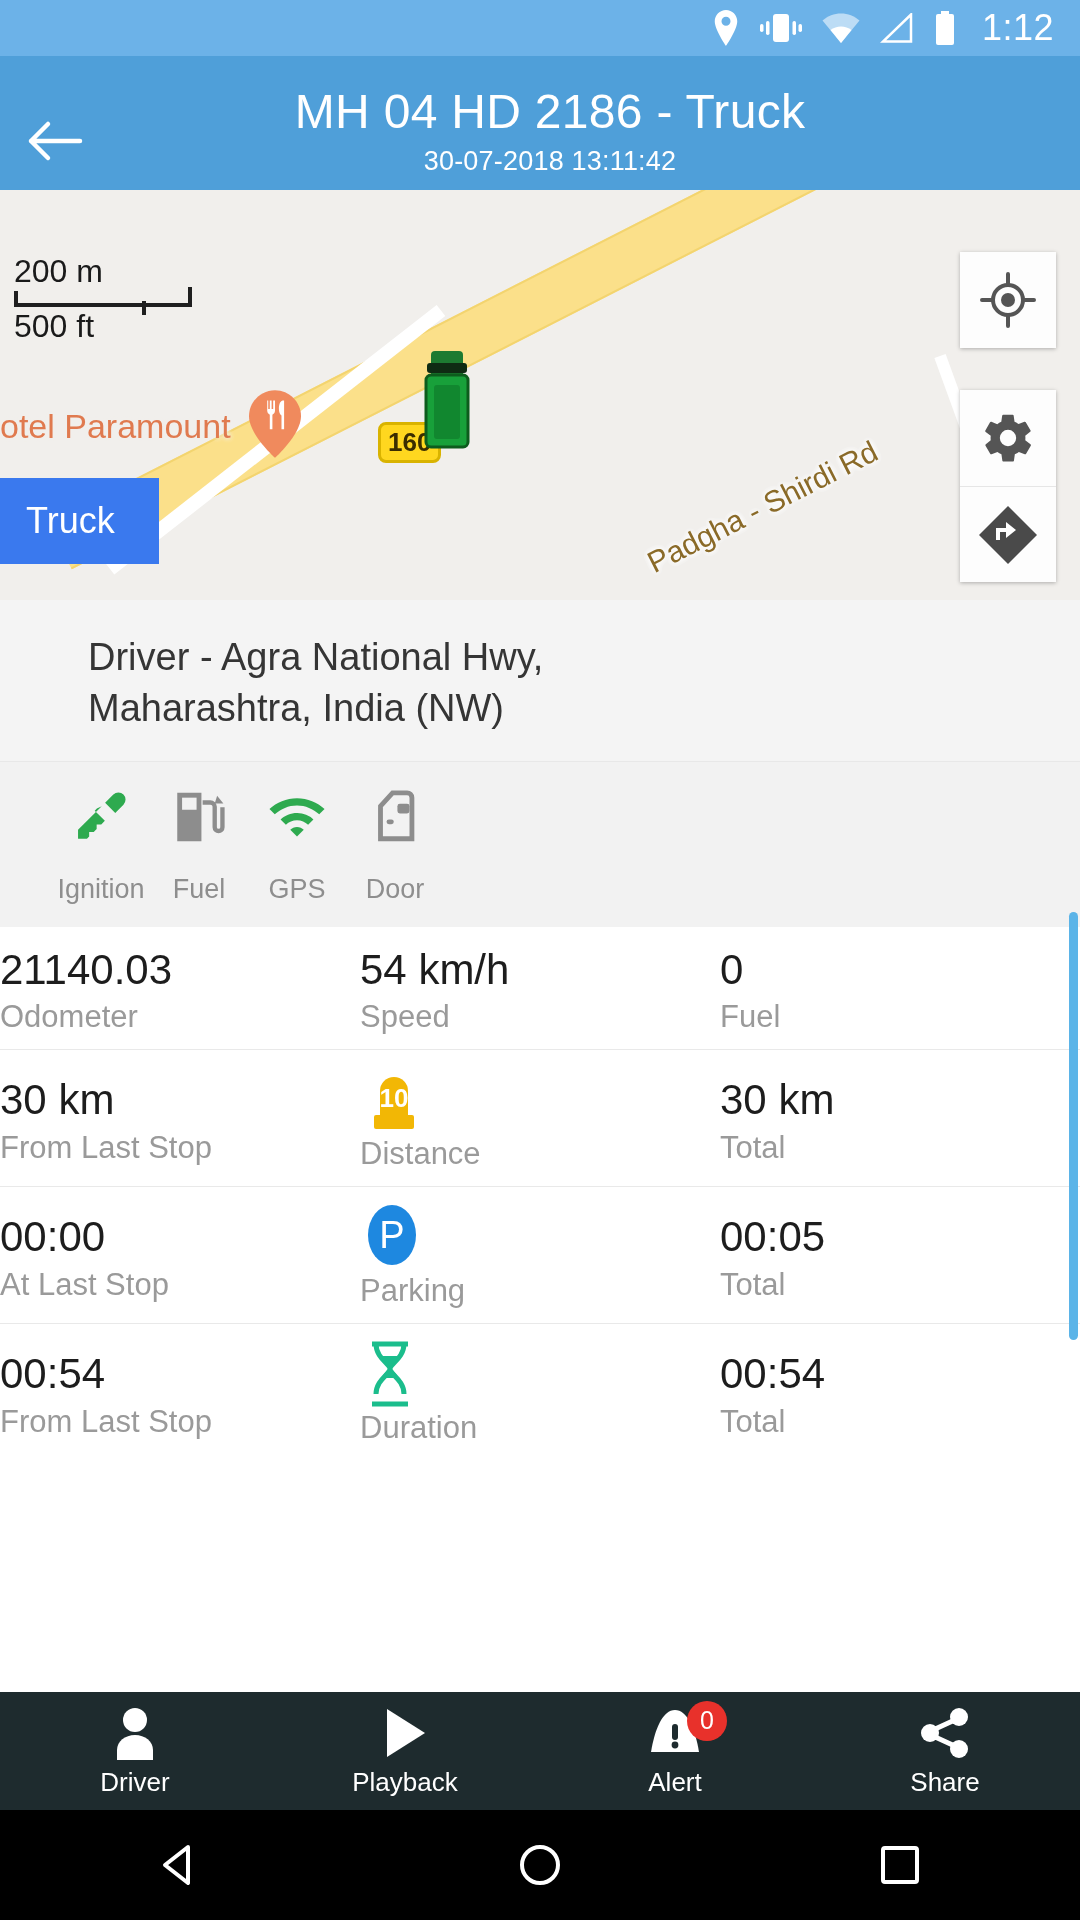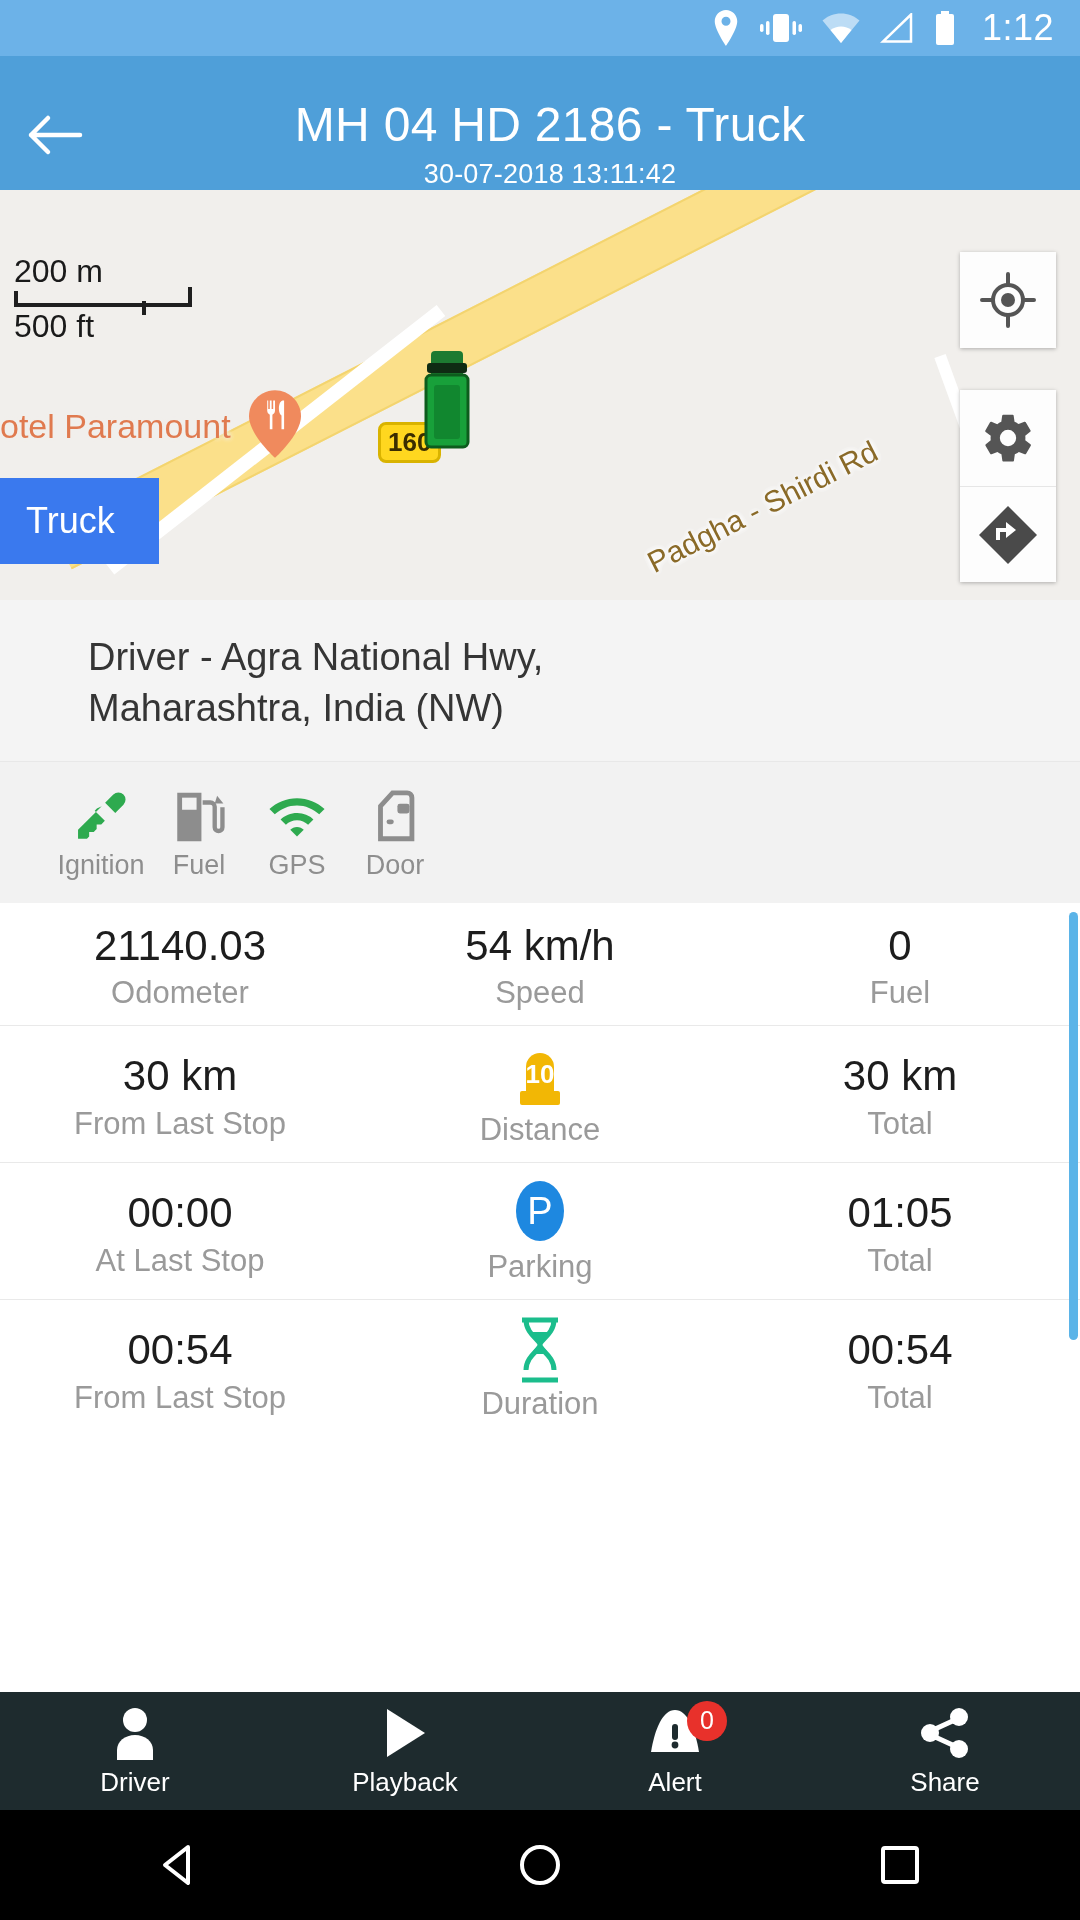"MH 04 HD 2186 -" .appbar { align-items: flex-end -> center }
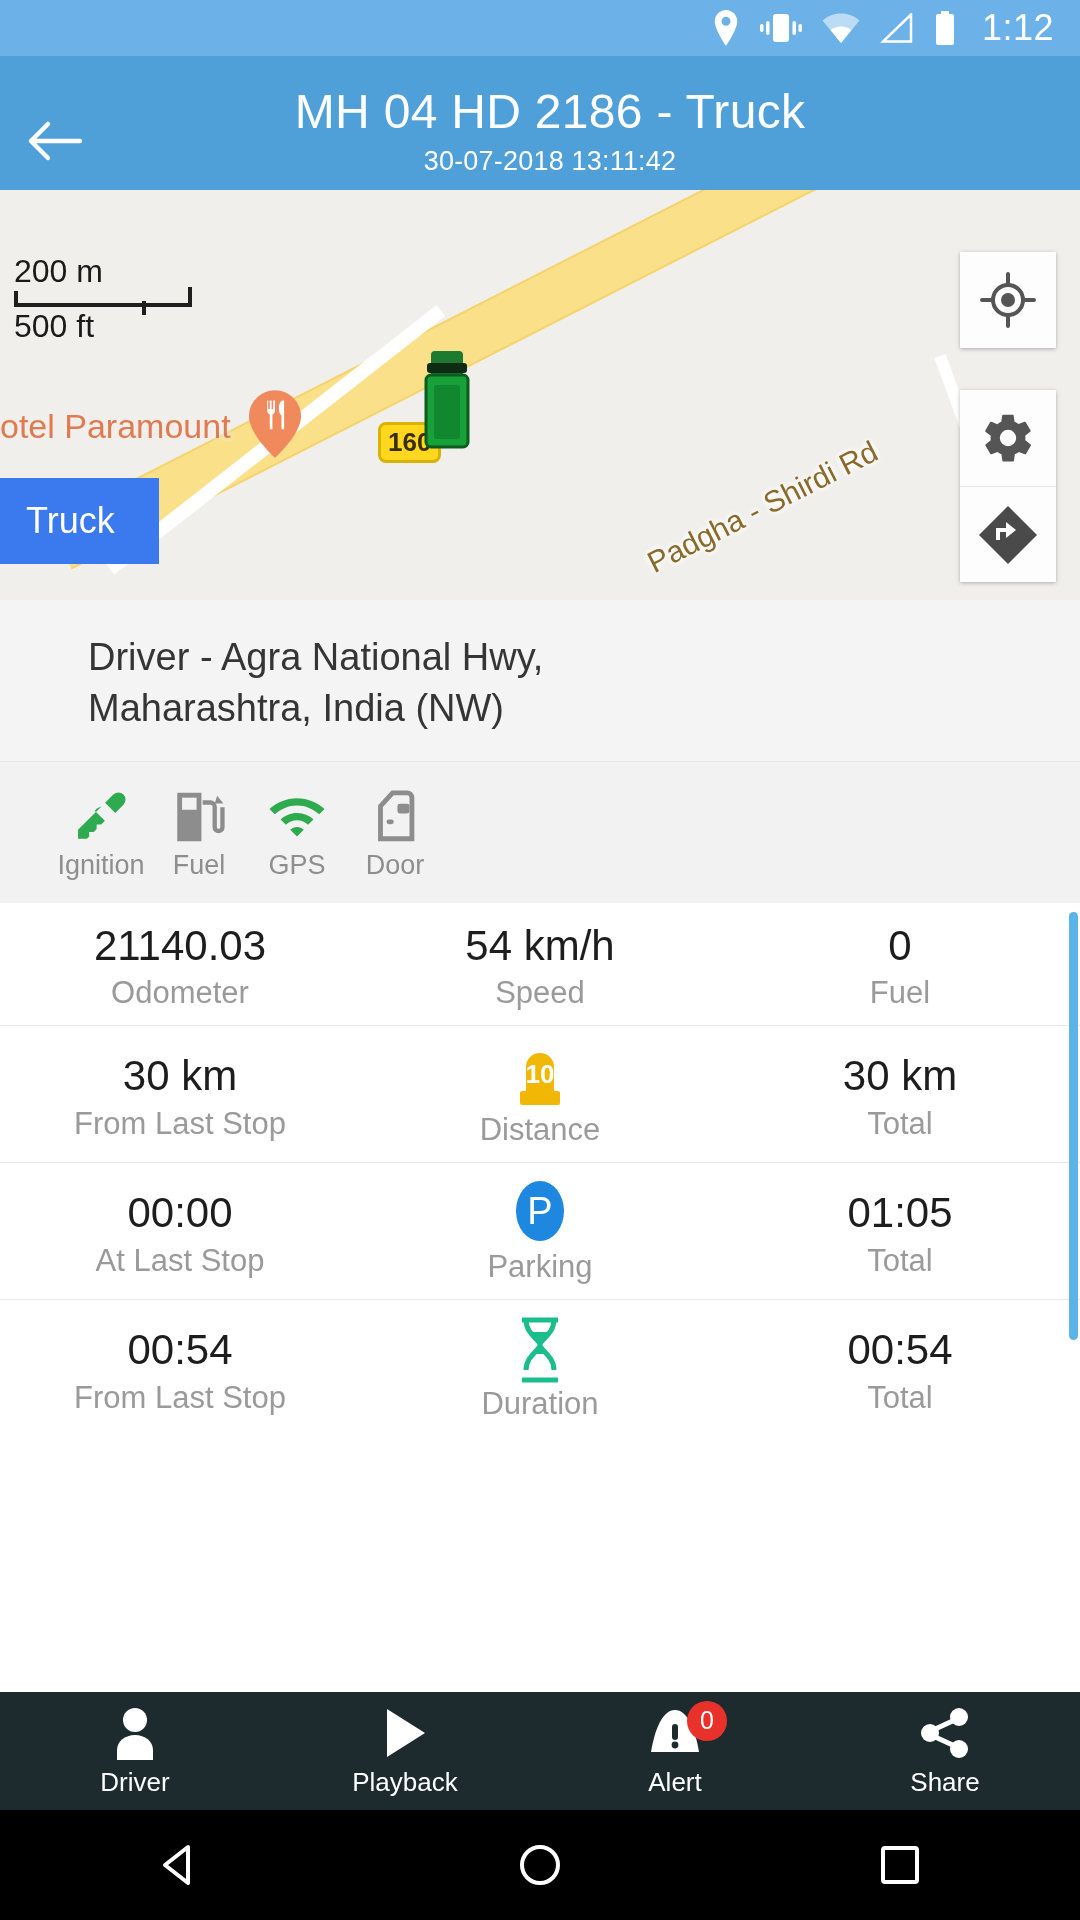"Ignition" .stat-item { gap: 0 -> 24px }
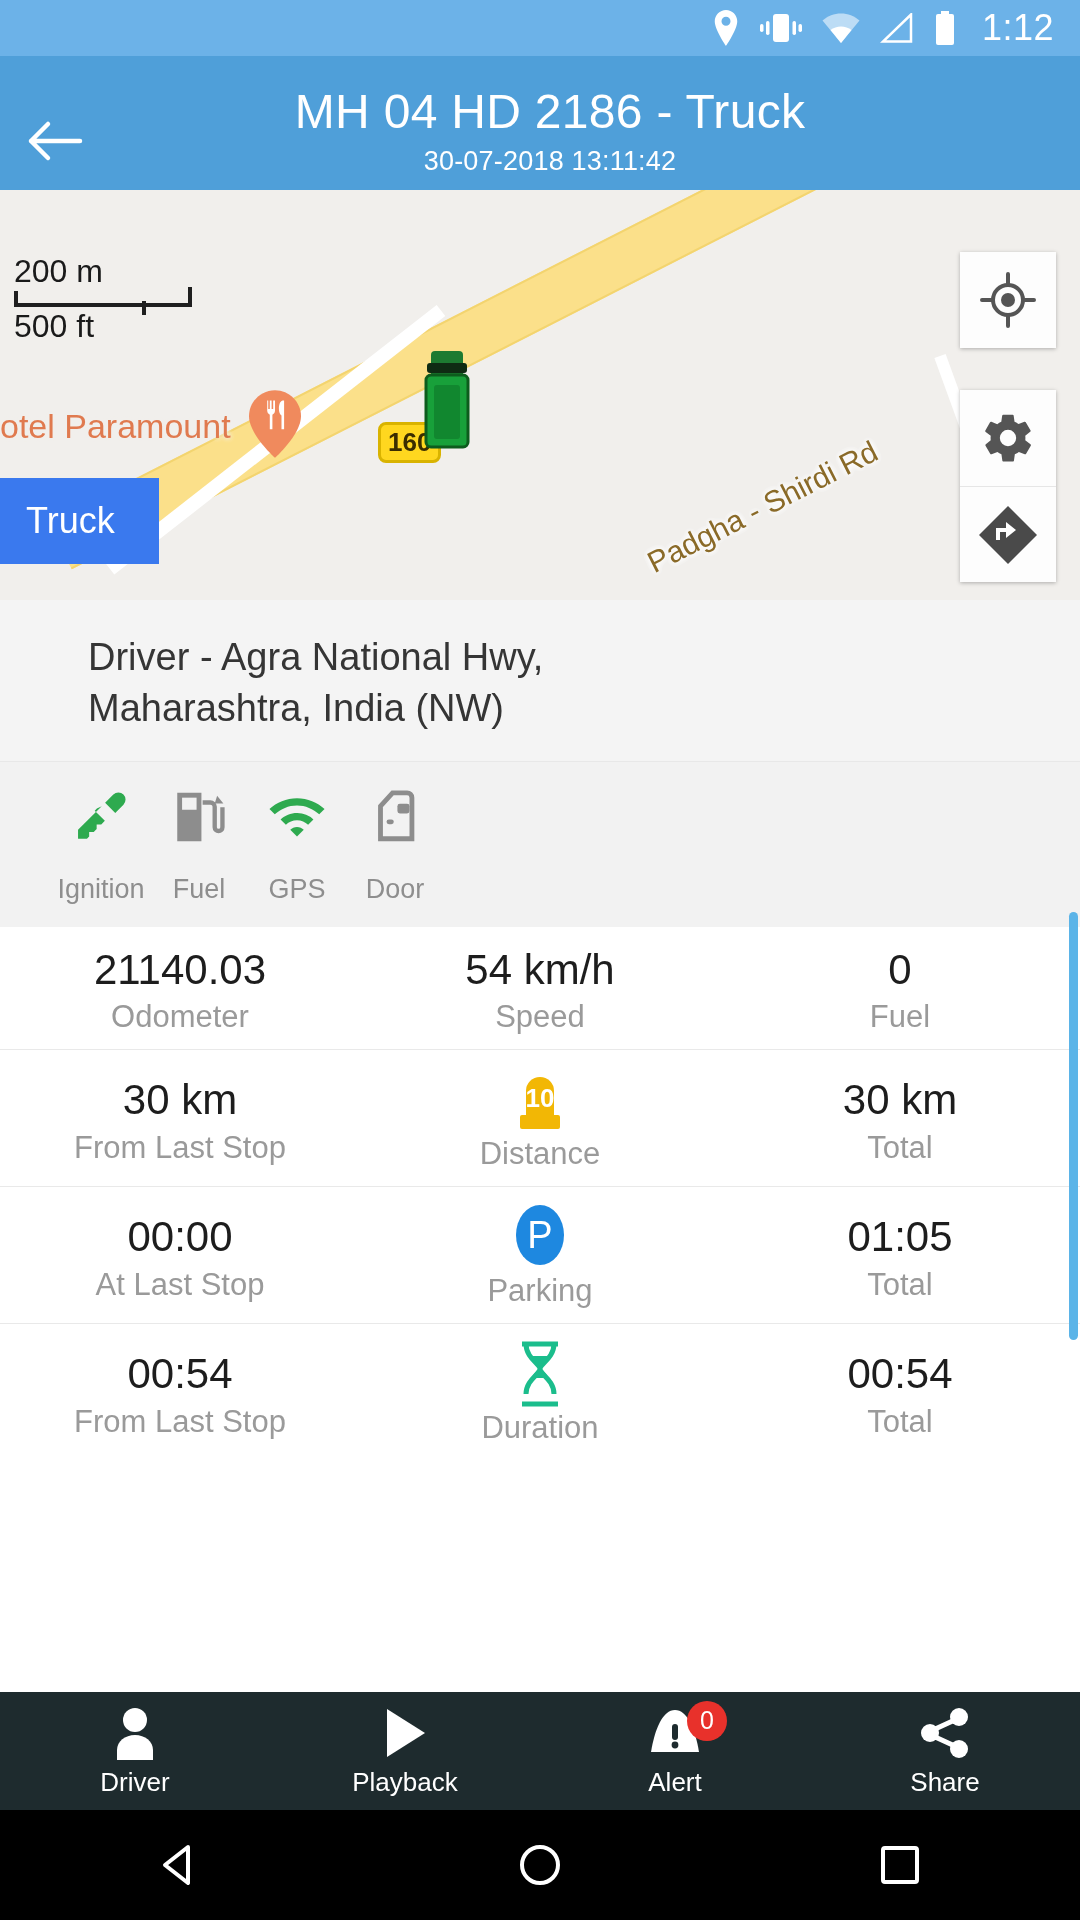"21140.03" .mcell { align-items: center -> flex-start }
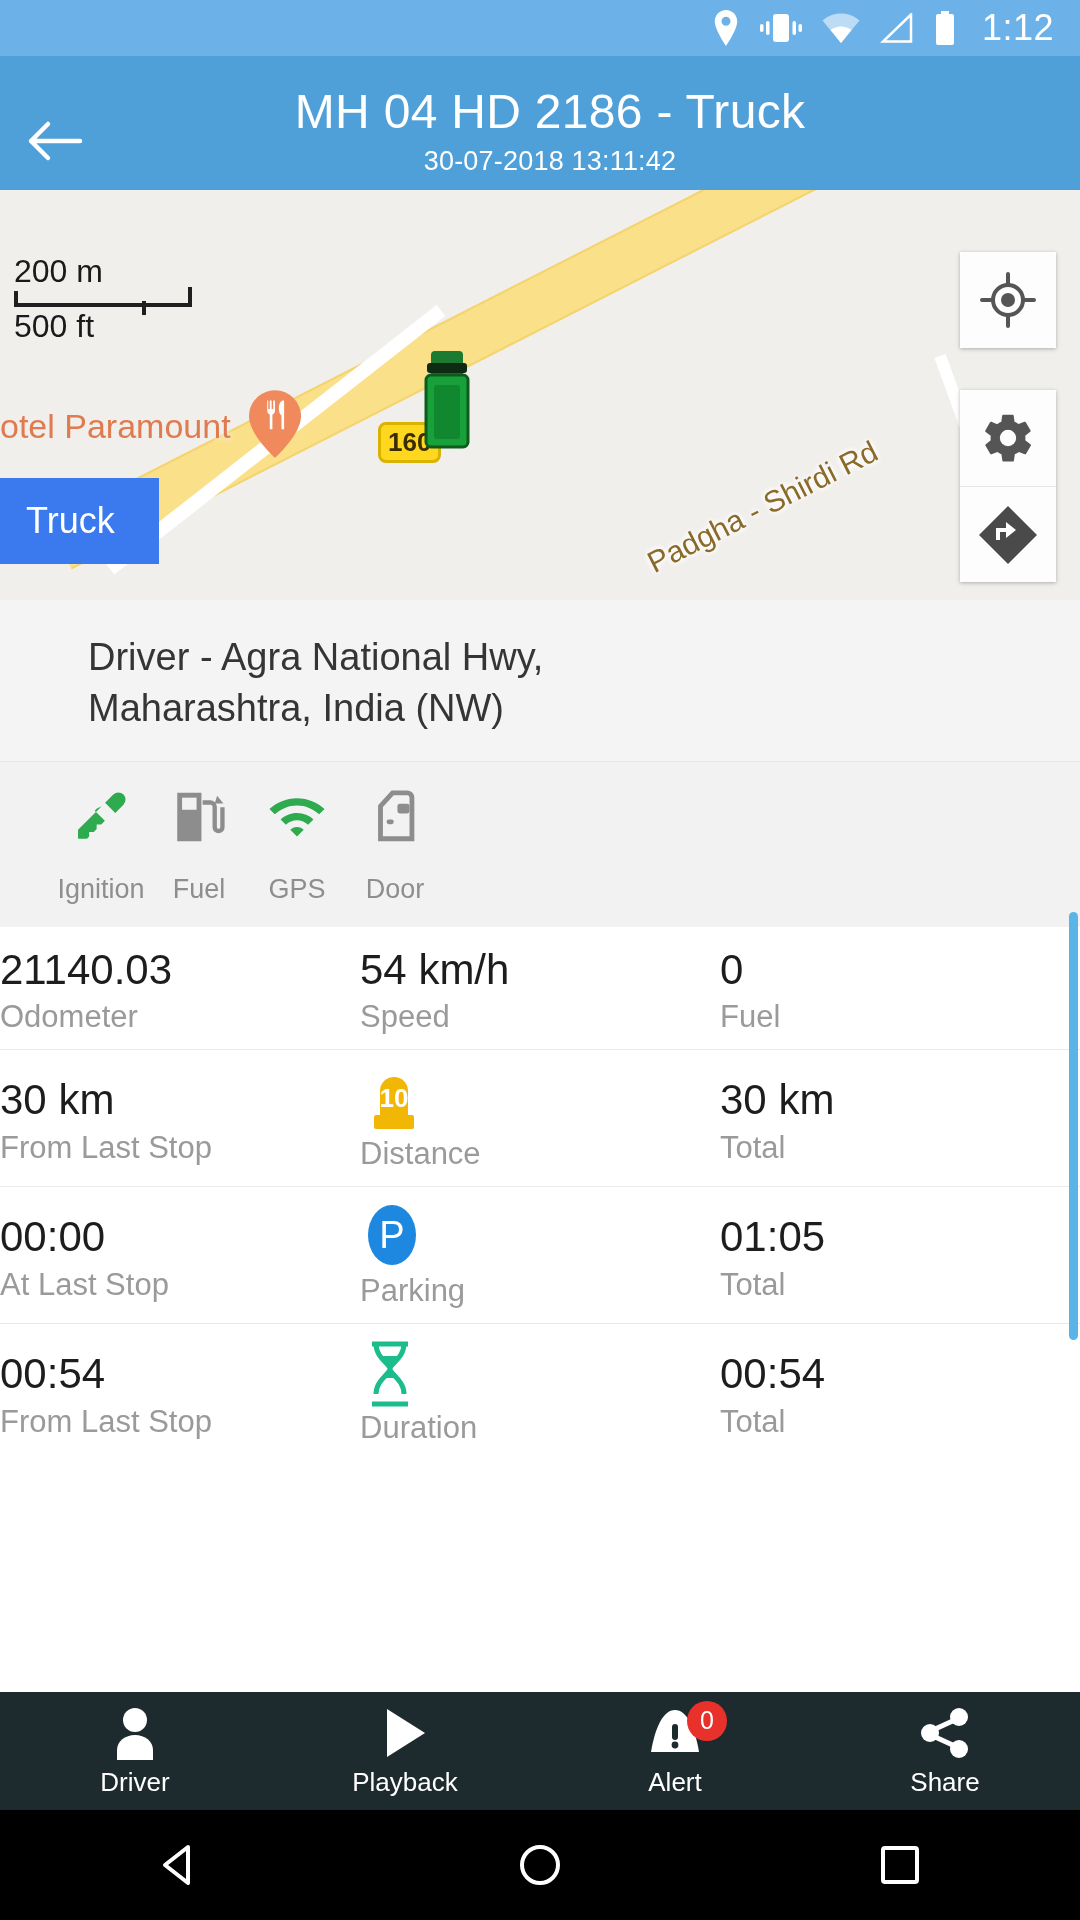"01:05" div.mval { text: 01:05 -> 00:05 }
